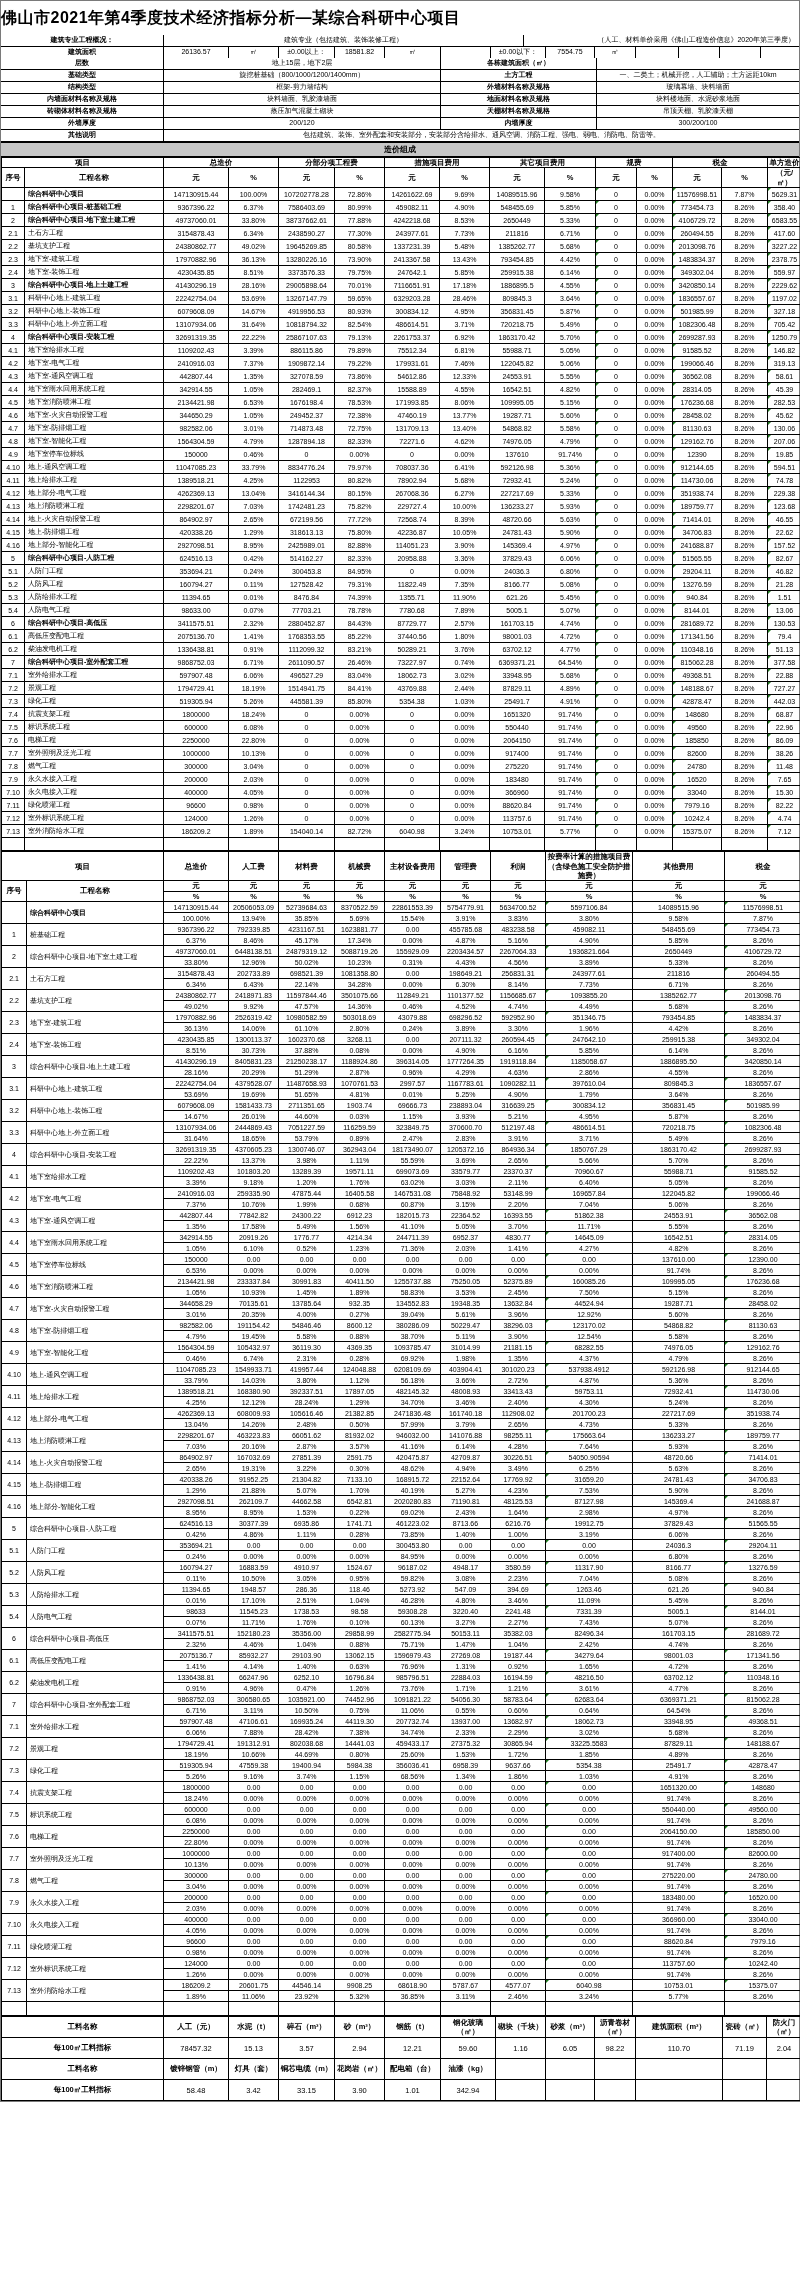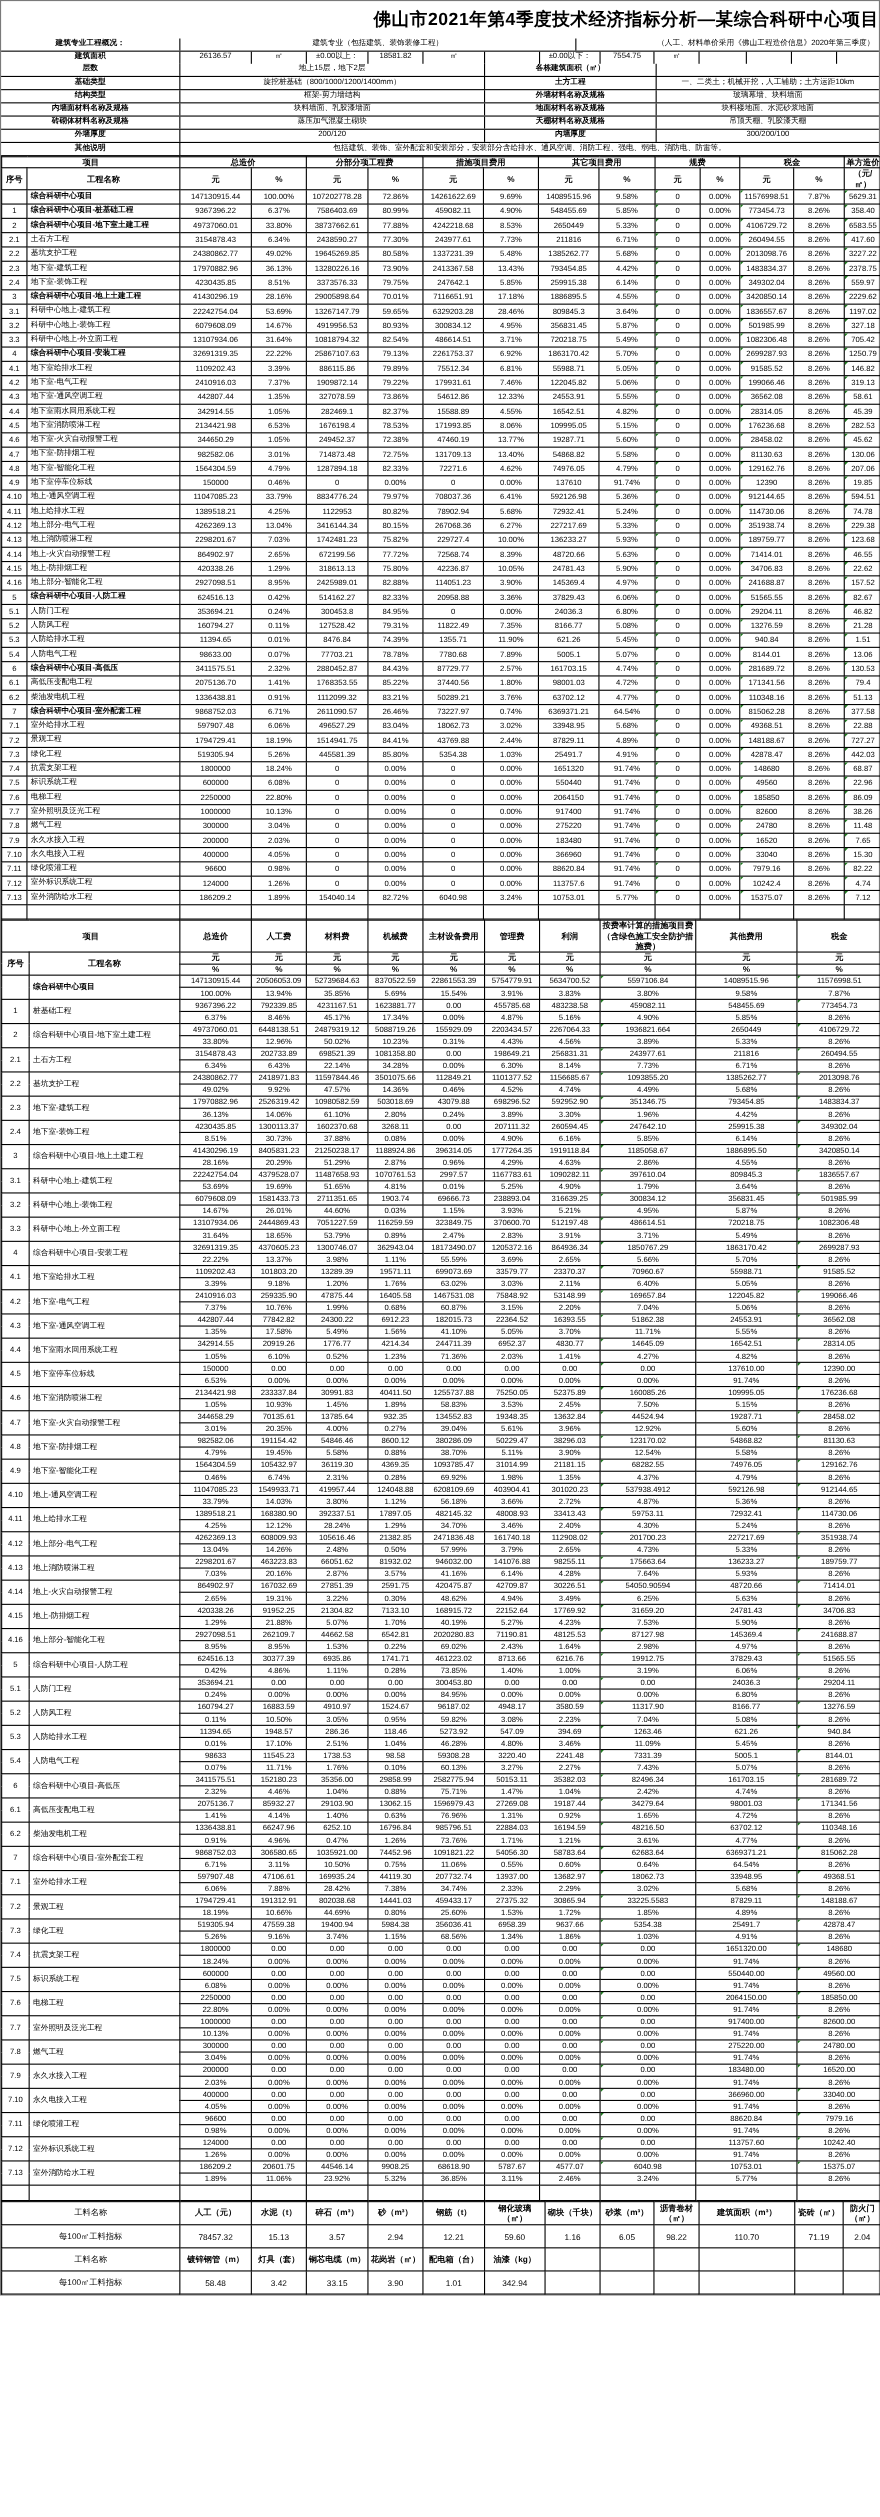"佛山市2021年第4季度技术经济指标分析—某综合科研中心项目" .title { text-align: right -> left }
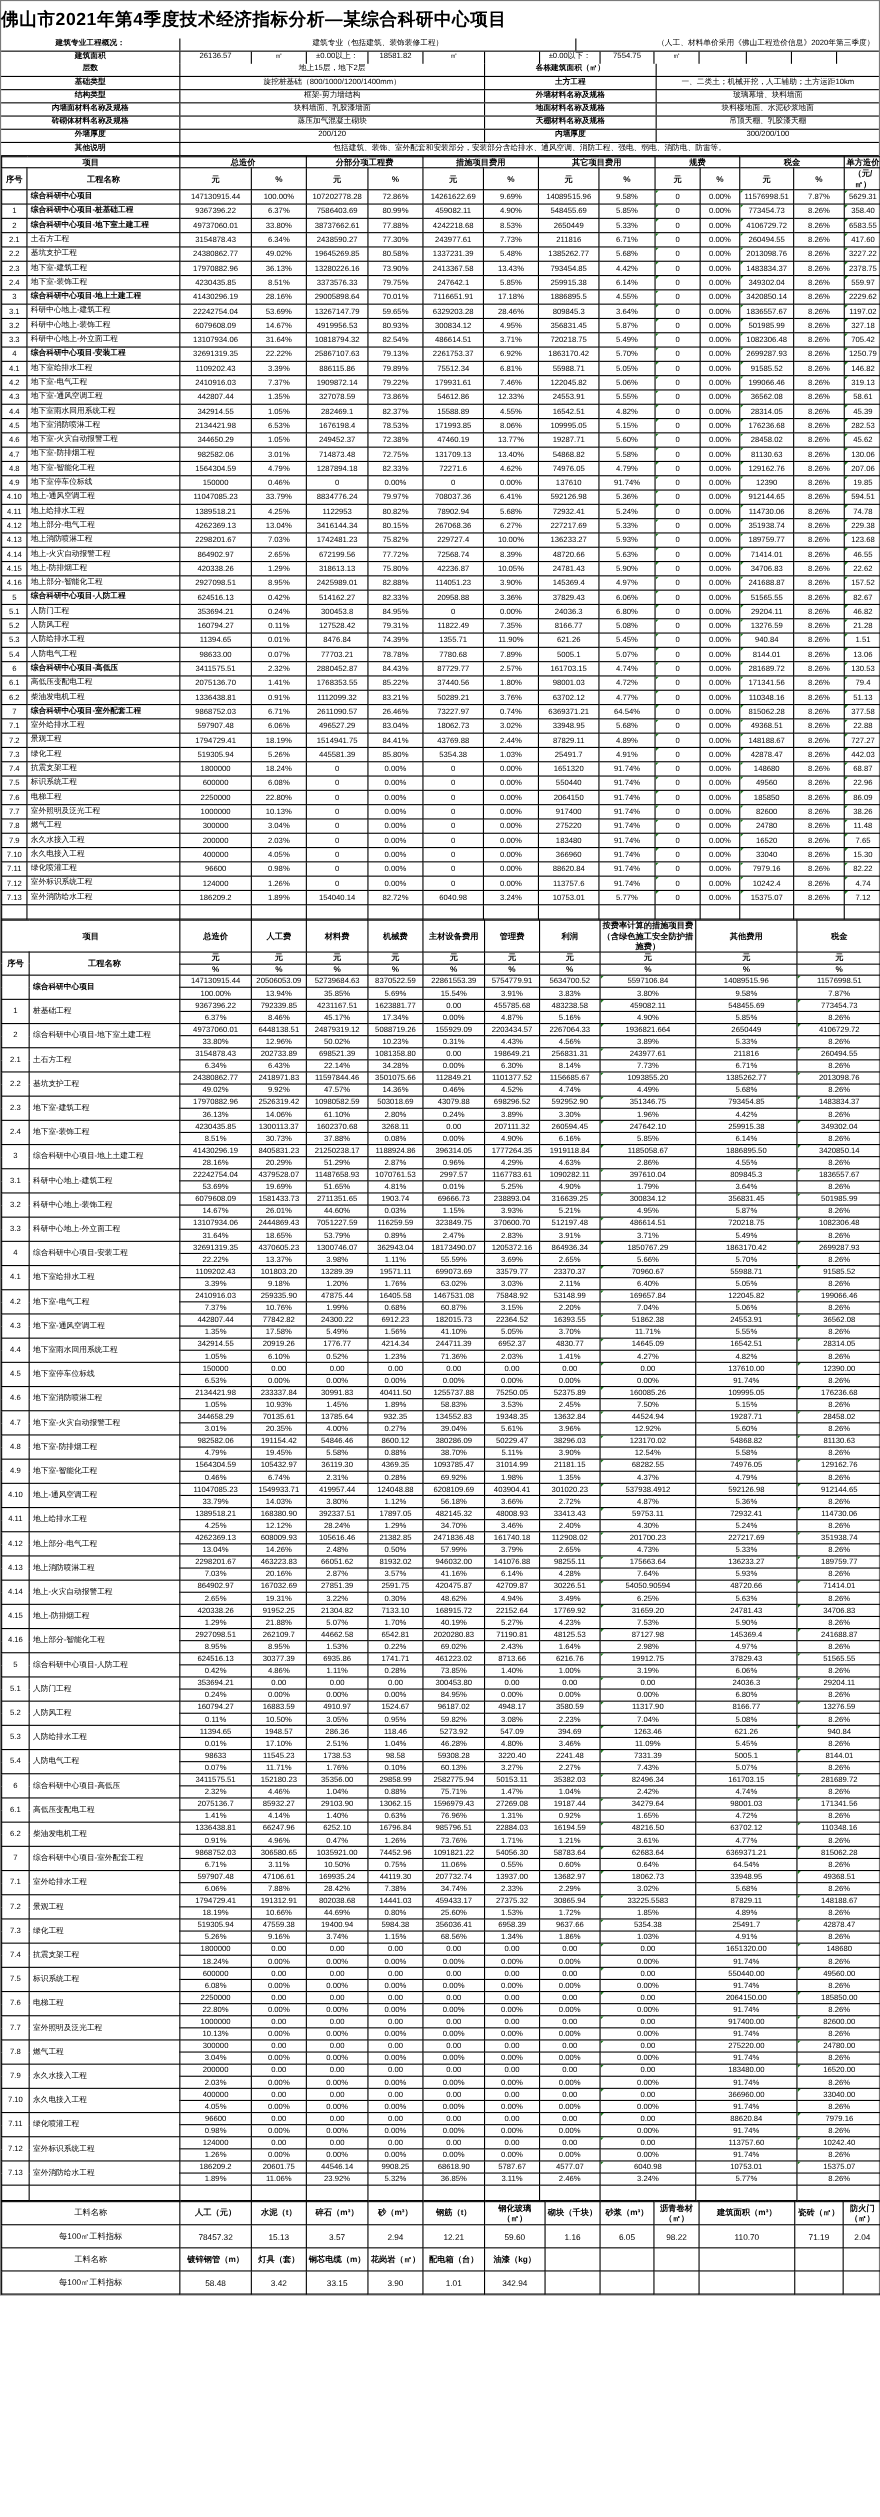"造价组成" div.secbar { html: none -> <div>造价组成</div> }
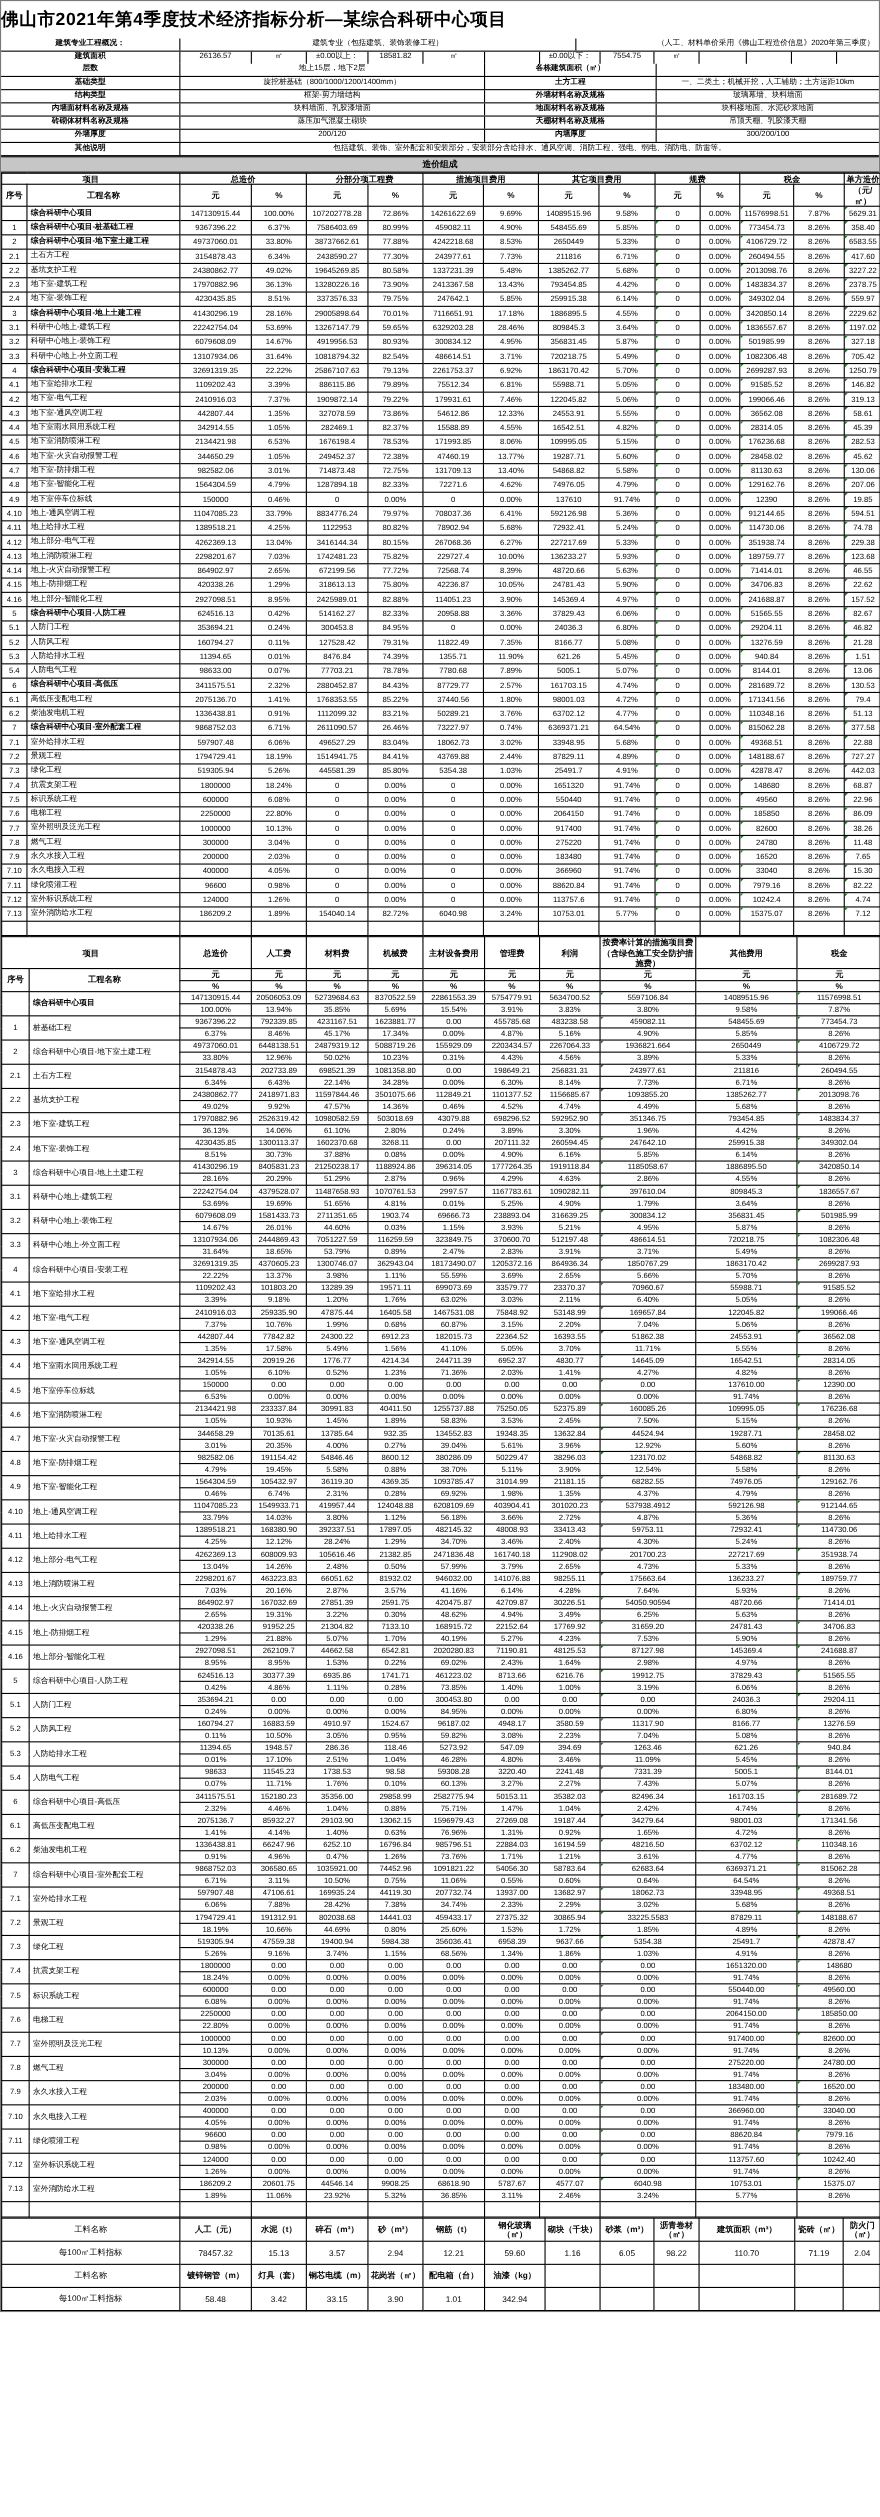"工料名称" #tm td.nm,#tm th.nm { font-weight: normal -> bold }
